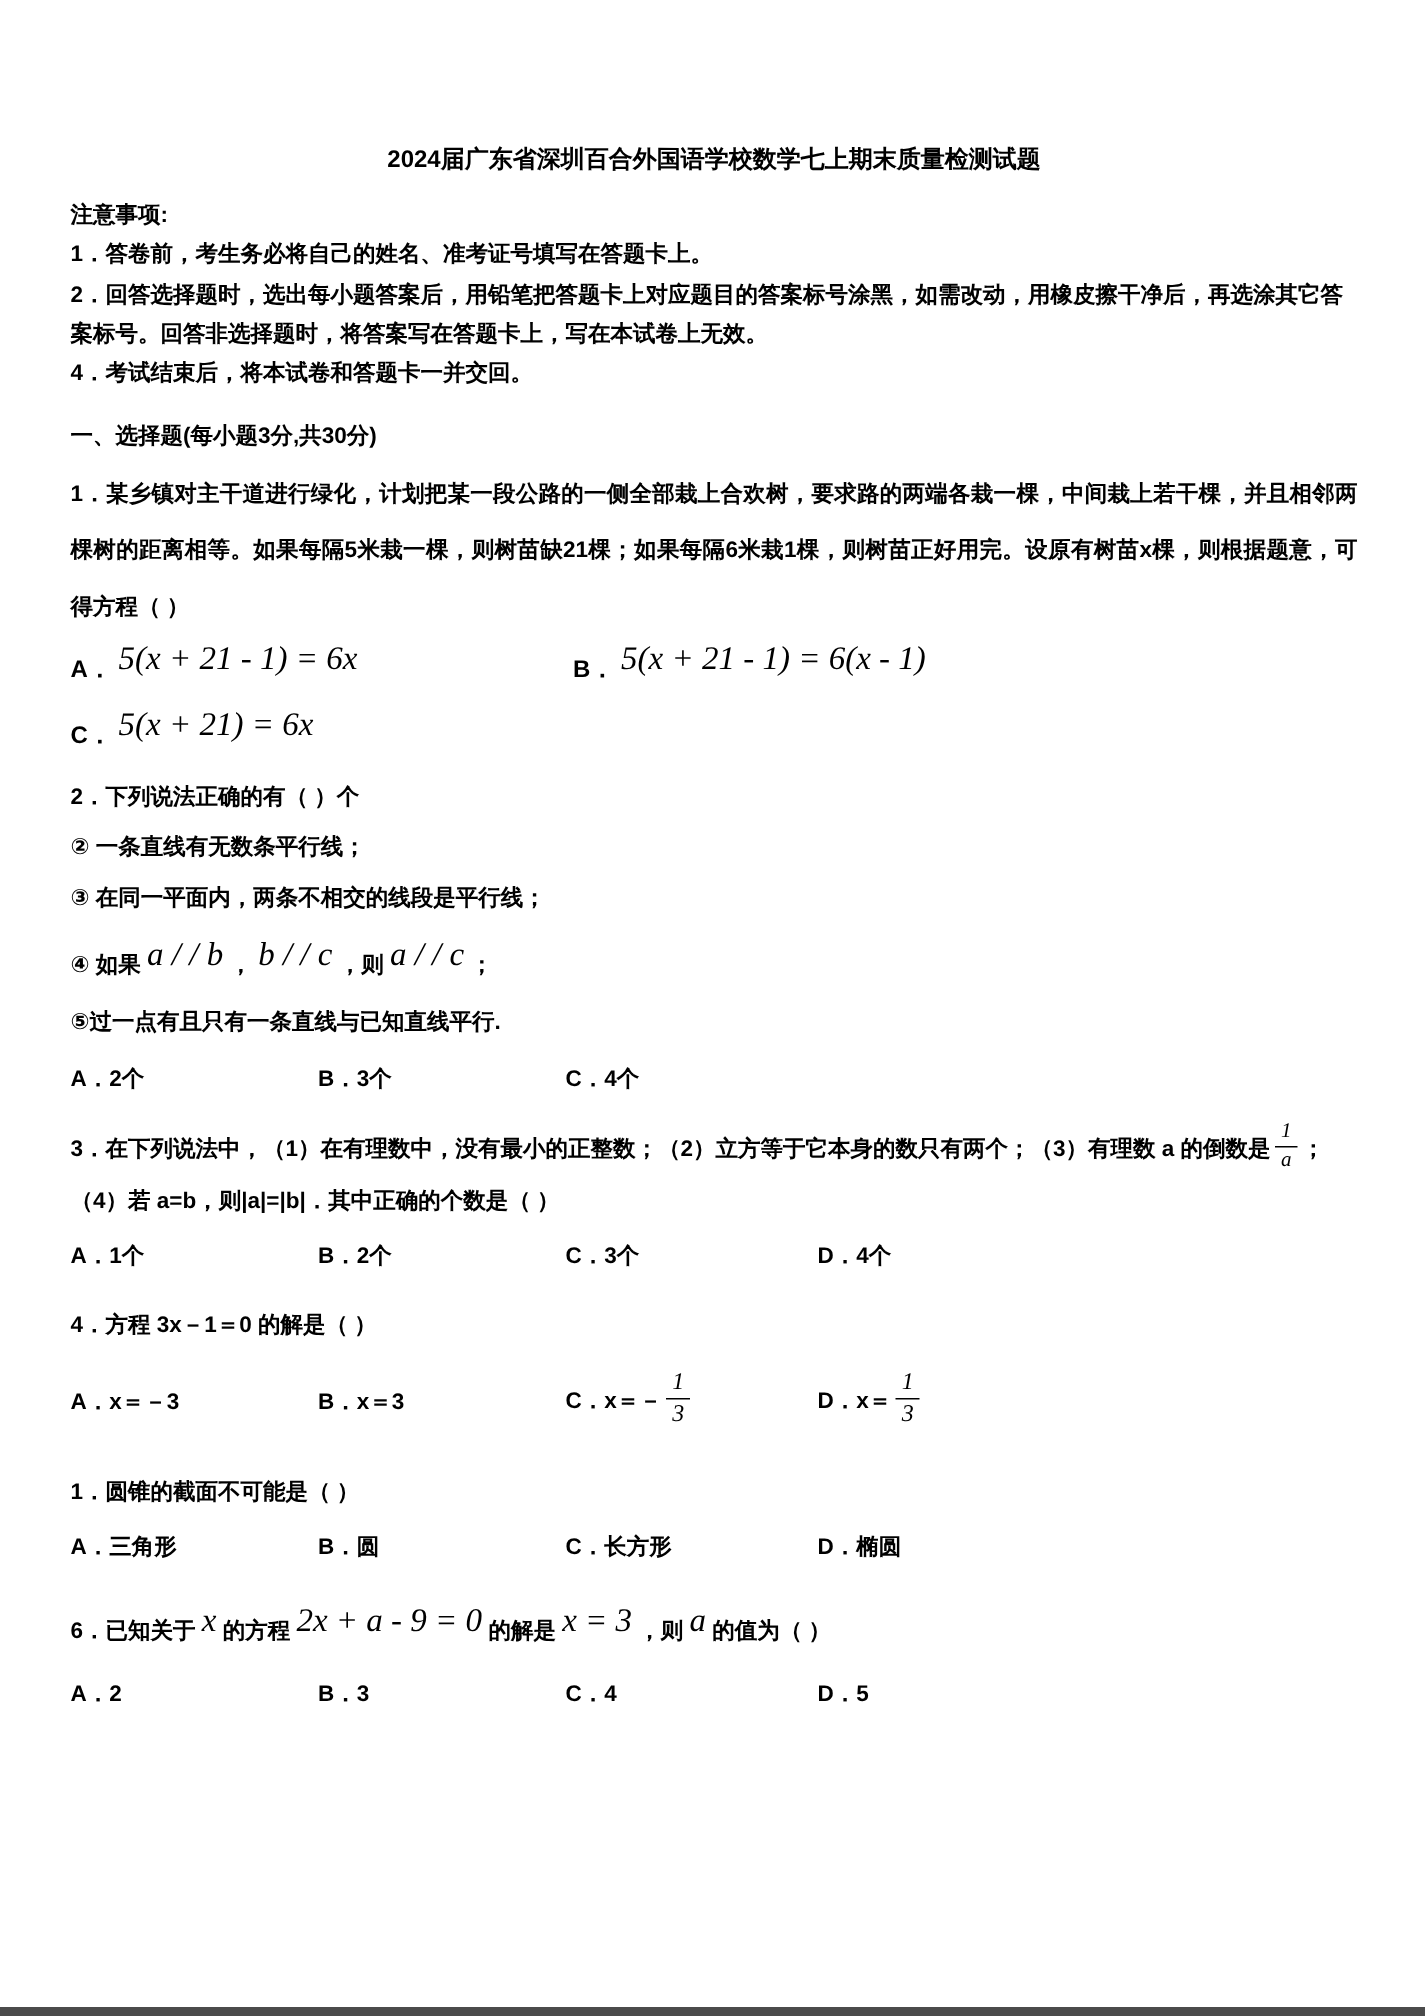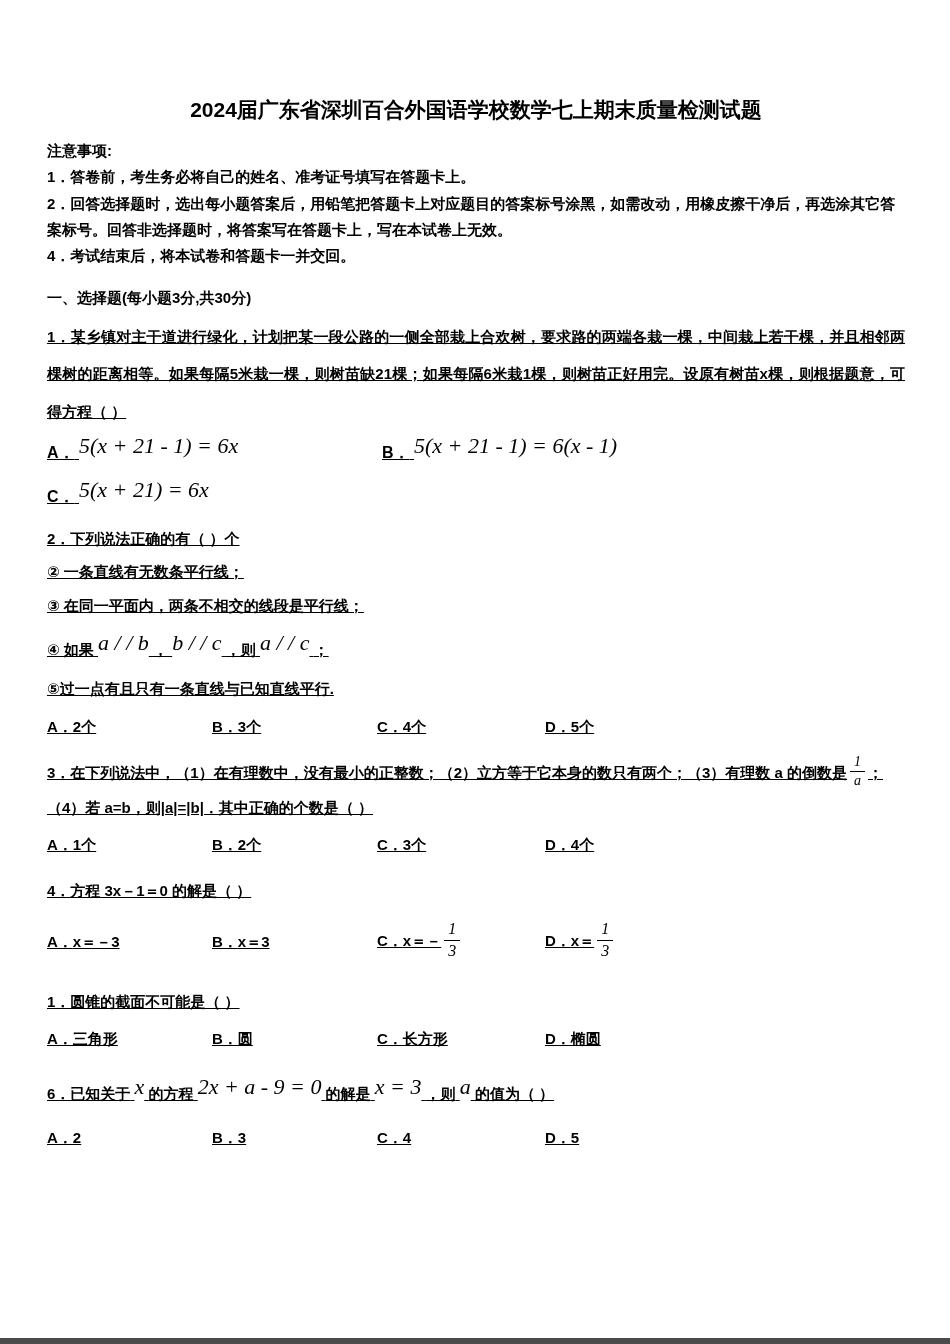"2024届广东省深圳百合外国语学校数学七上期末质量检测试题" .title { font-size: 21px -> 16px }
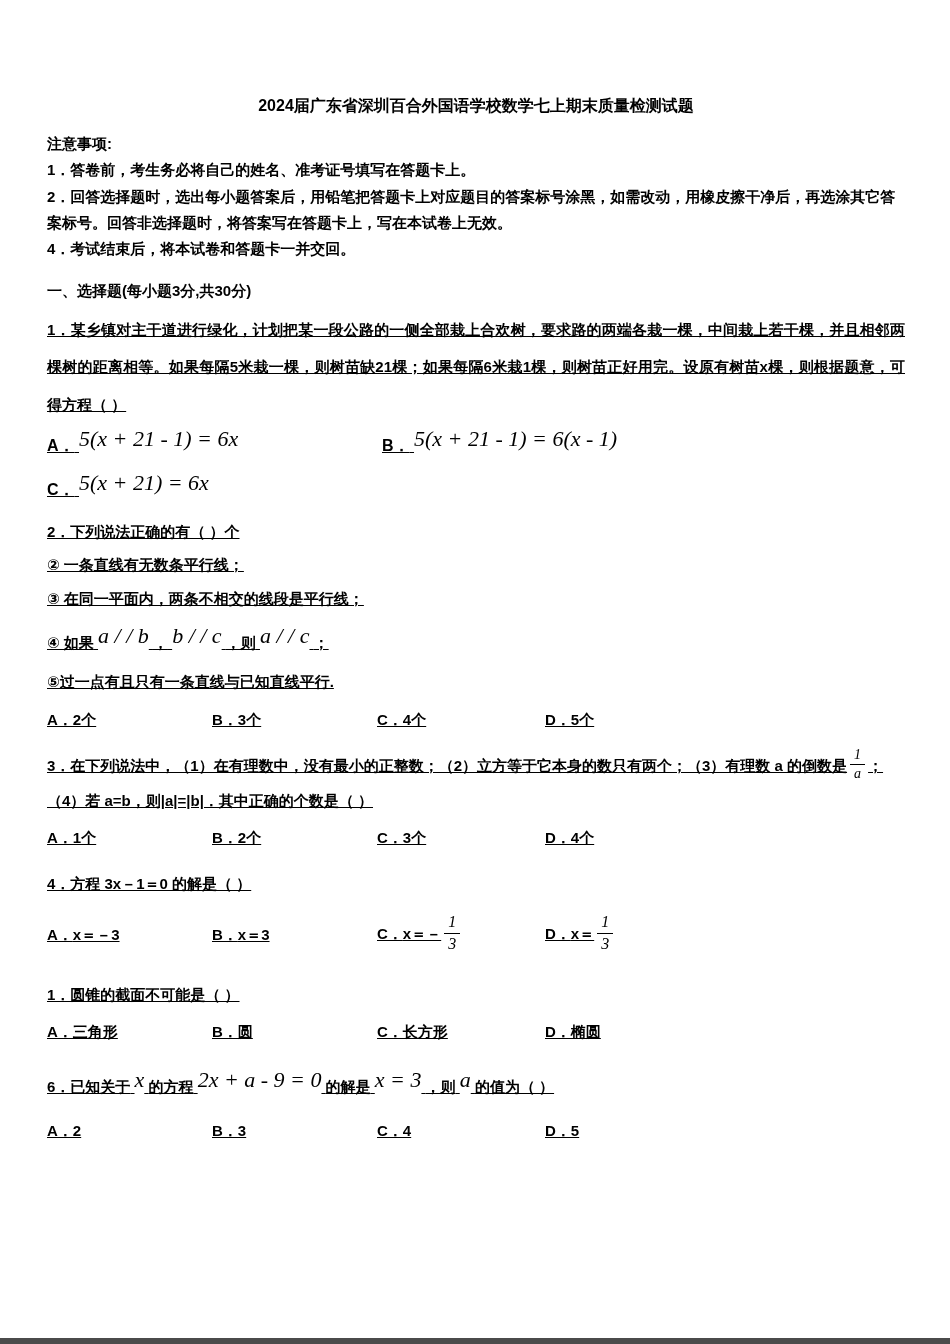"1．某乡镇对主干道进行绿化，计划把某一段公路的一侧全部栽上合欢树，要求路的两端各" .question { text-decoration: underline -> none }
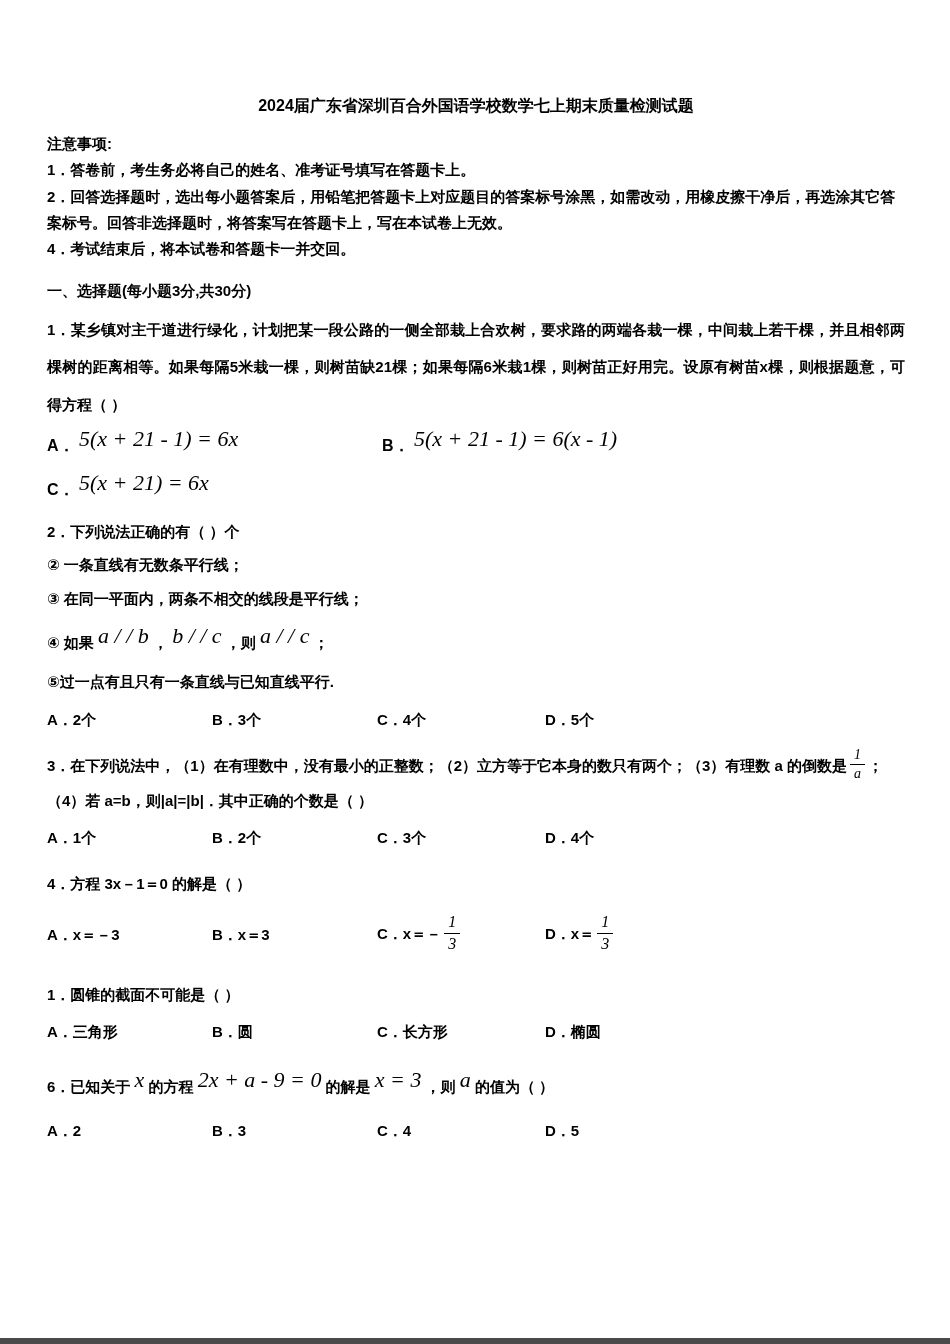"D．5个" div.opt { html: <div>D．5个</div> -> none }
